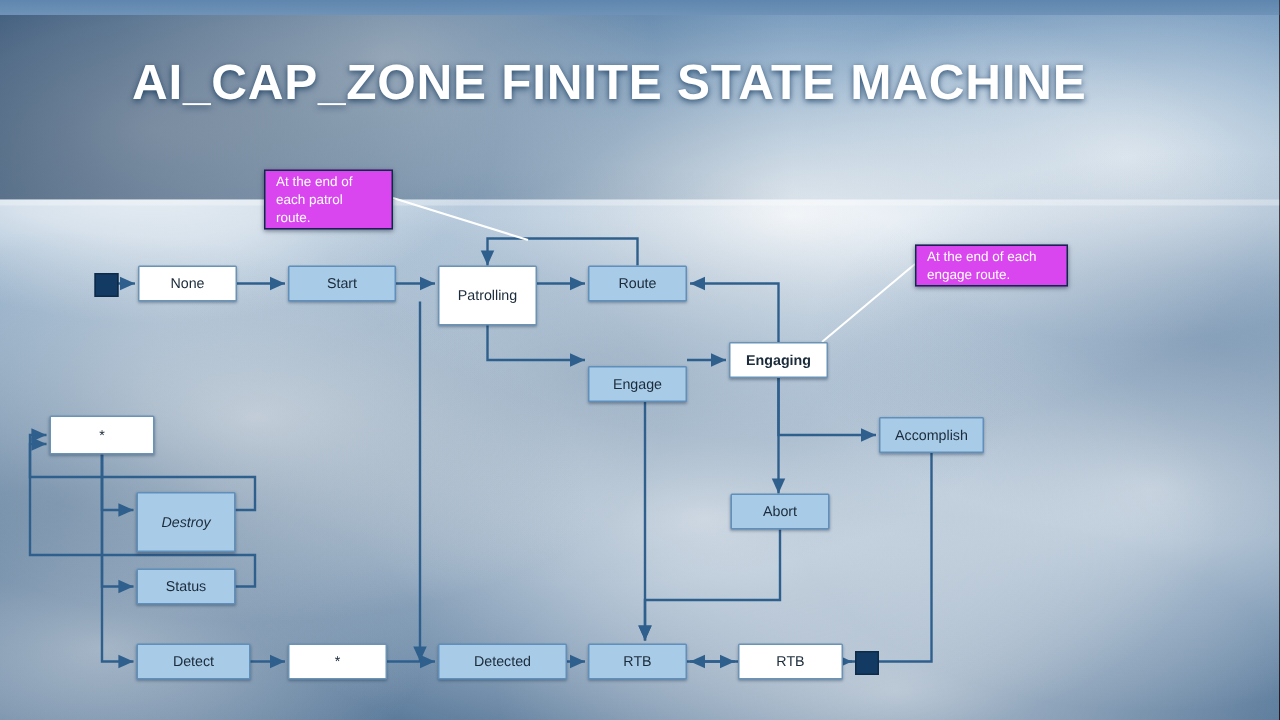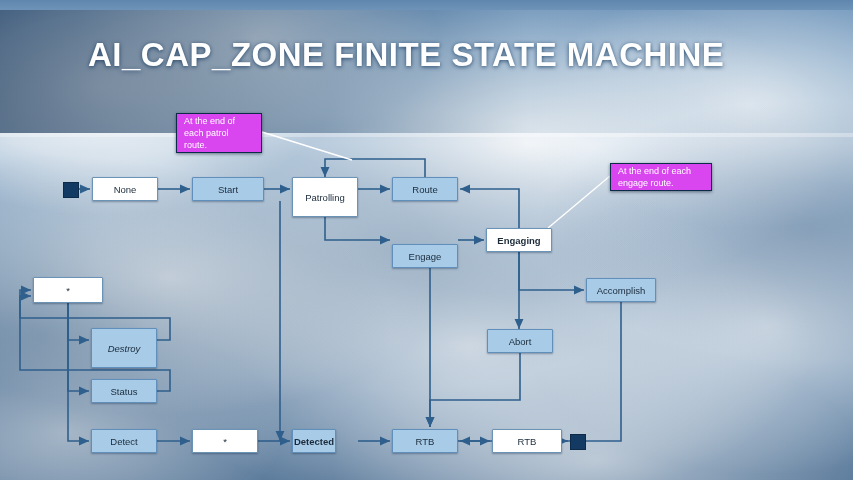"Detect" div.node { width: 66px -> 76px }
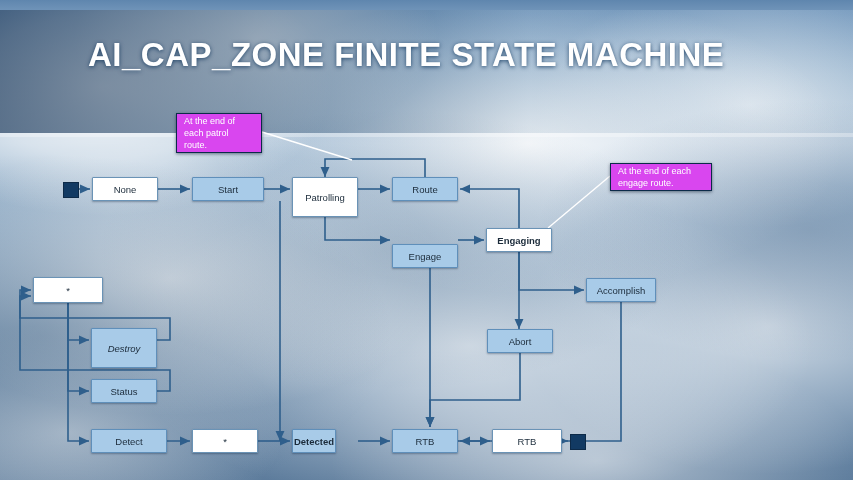"Detected" div.node { font-weight: bold -> none; width: 44px -> 86px }
